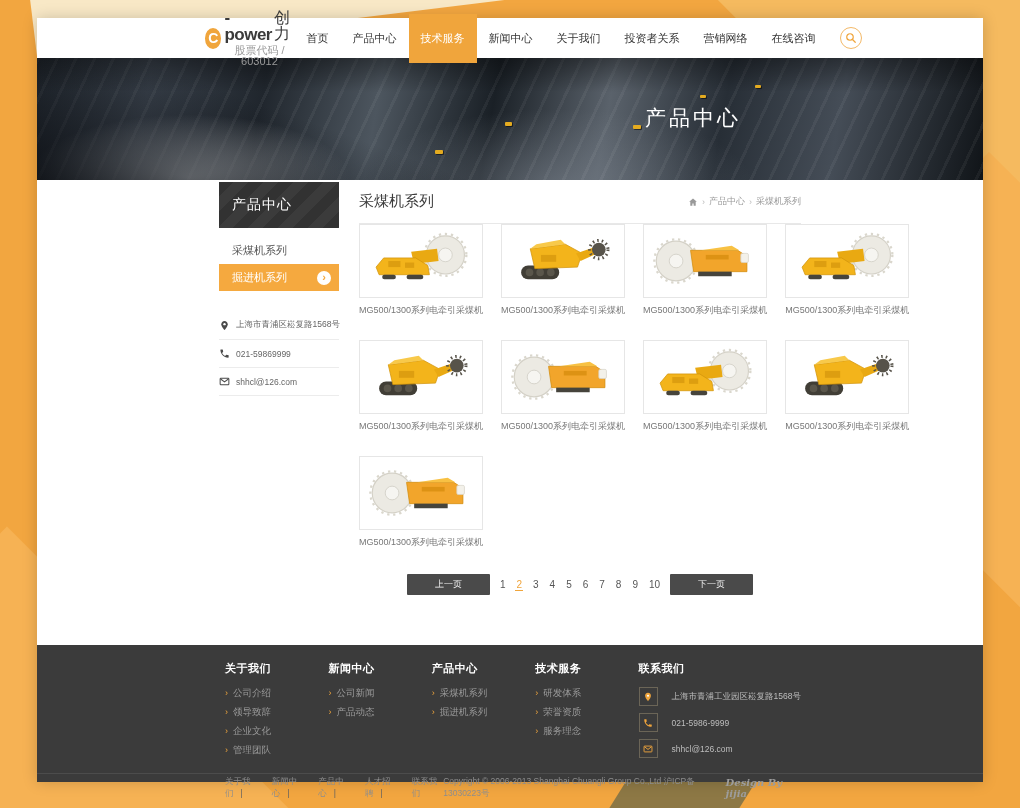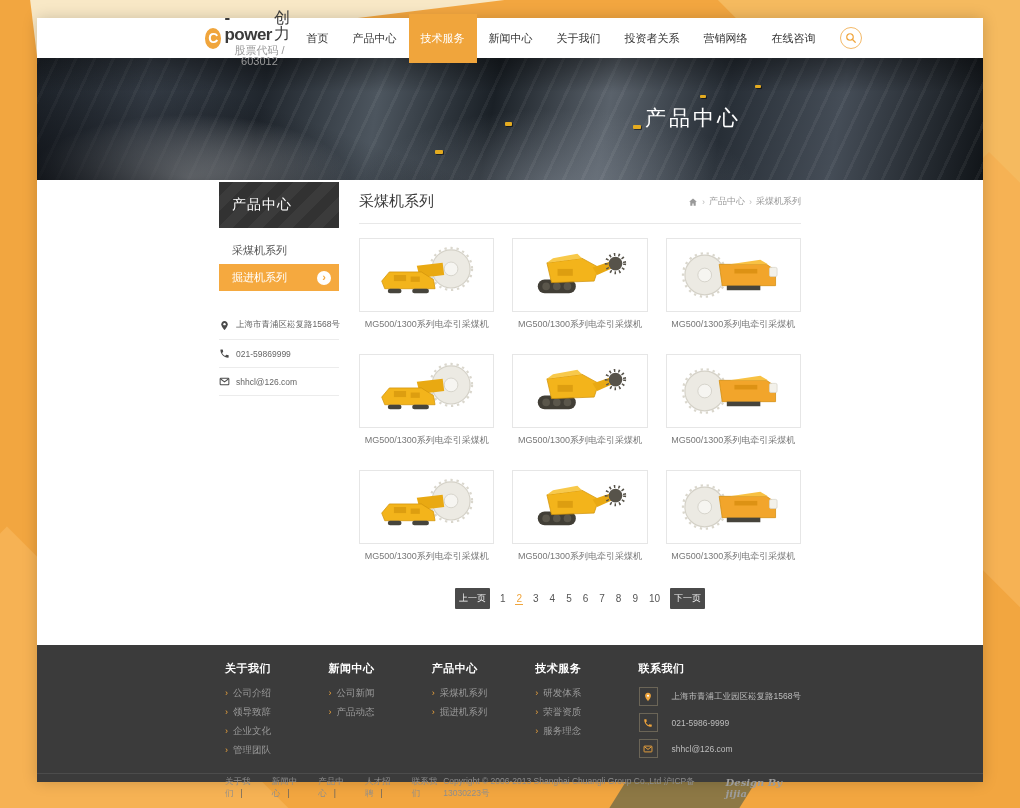"MG500/1300系列电牵引采煤机" .grid { grid-template-columns: repeat(3,1fr) -> repeat(4,1fr); margin-top: 14px -> none }
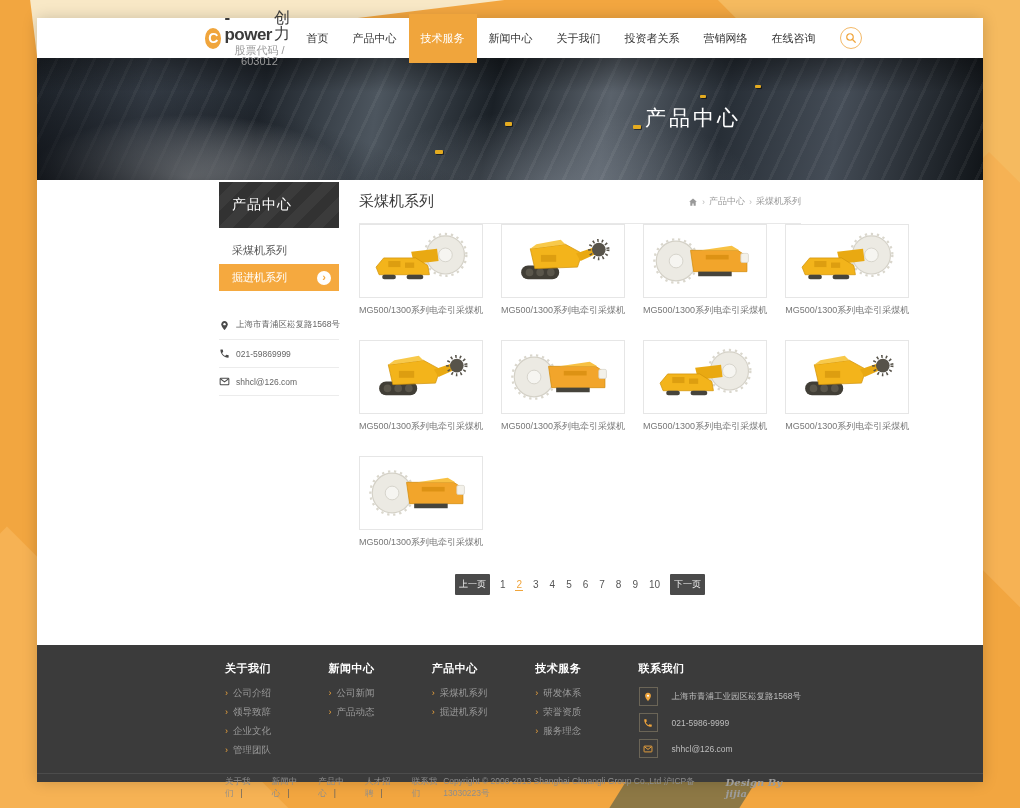"上一页" .page-btn { padding: 4px 4px -> 4px 28px }
